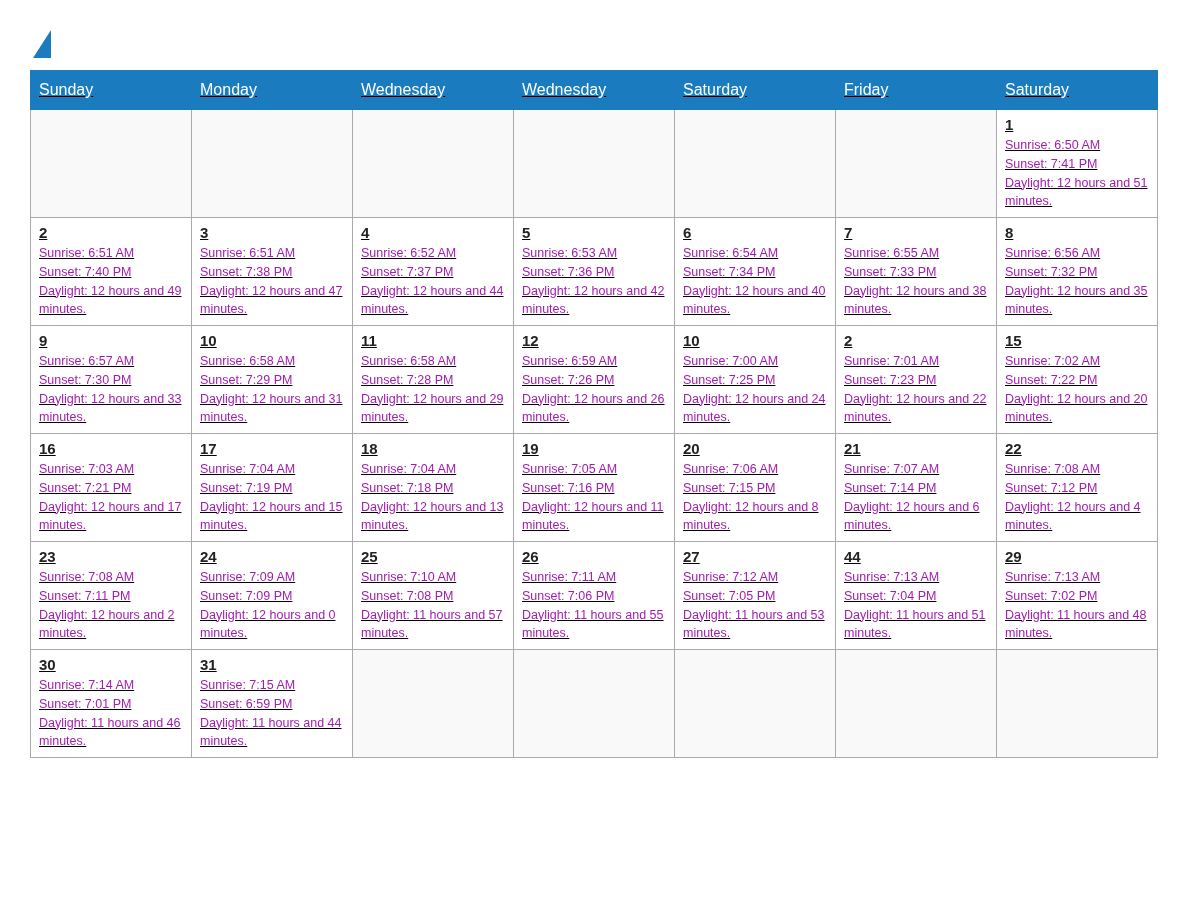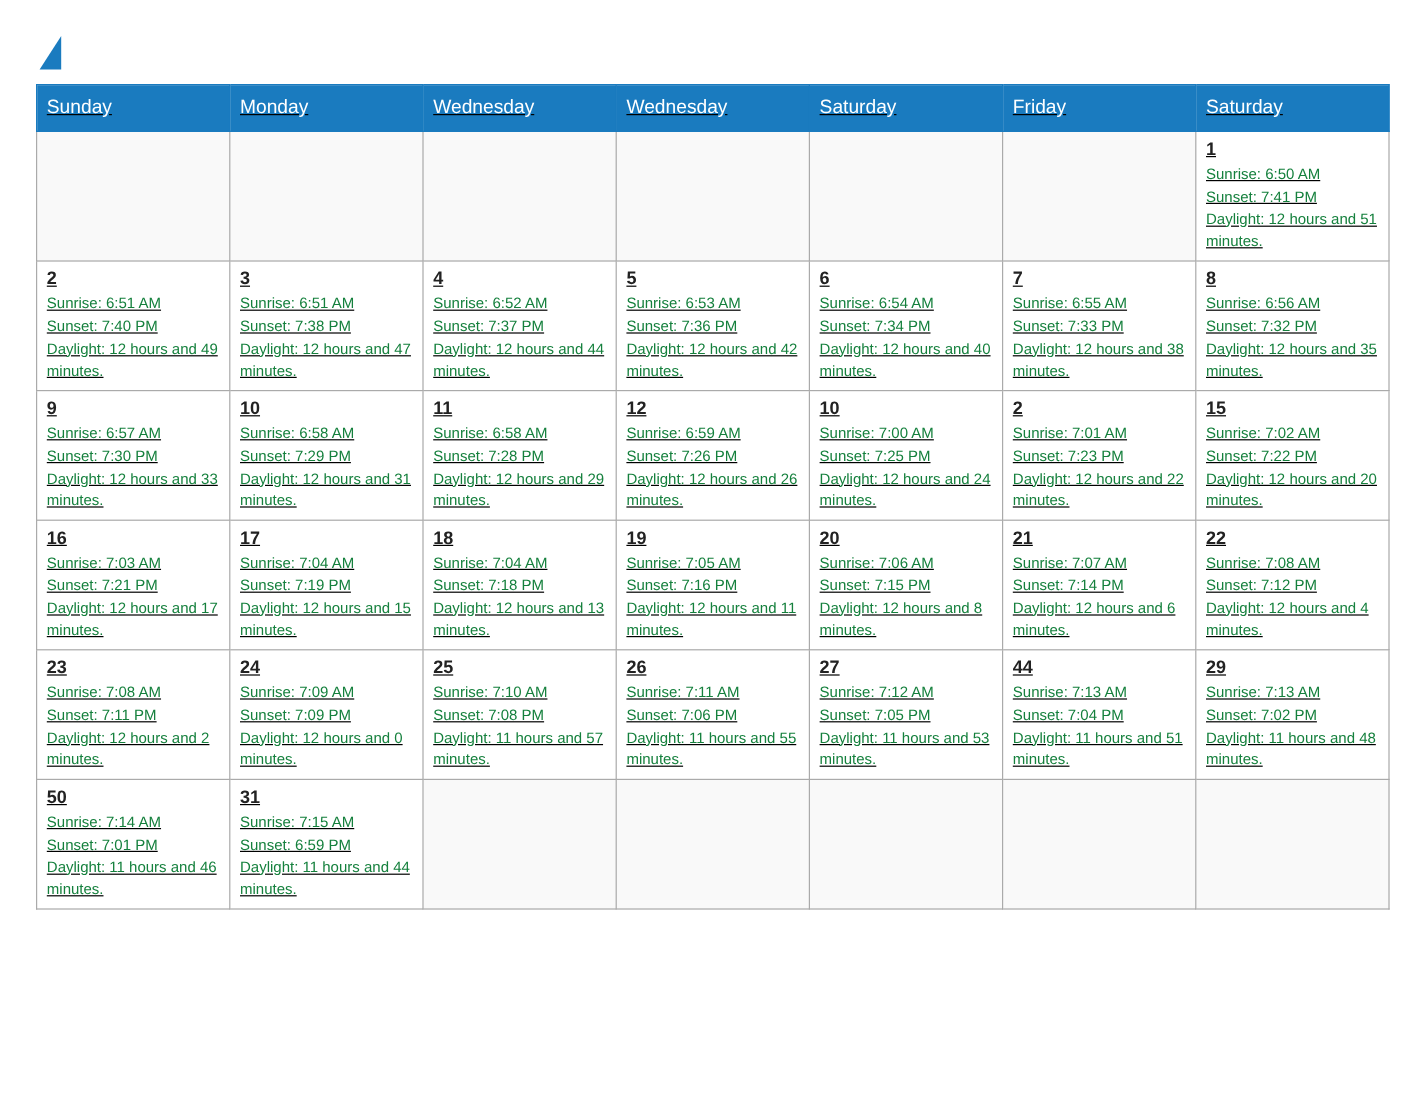"Sunrise: 6:50 AM" .day-info { color: #15803d -> #a21caf }
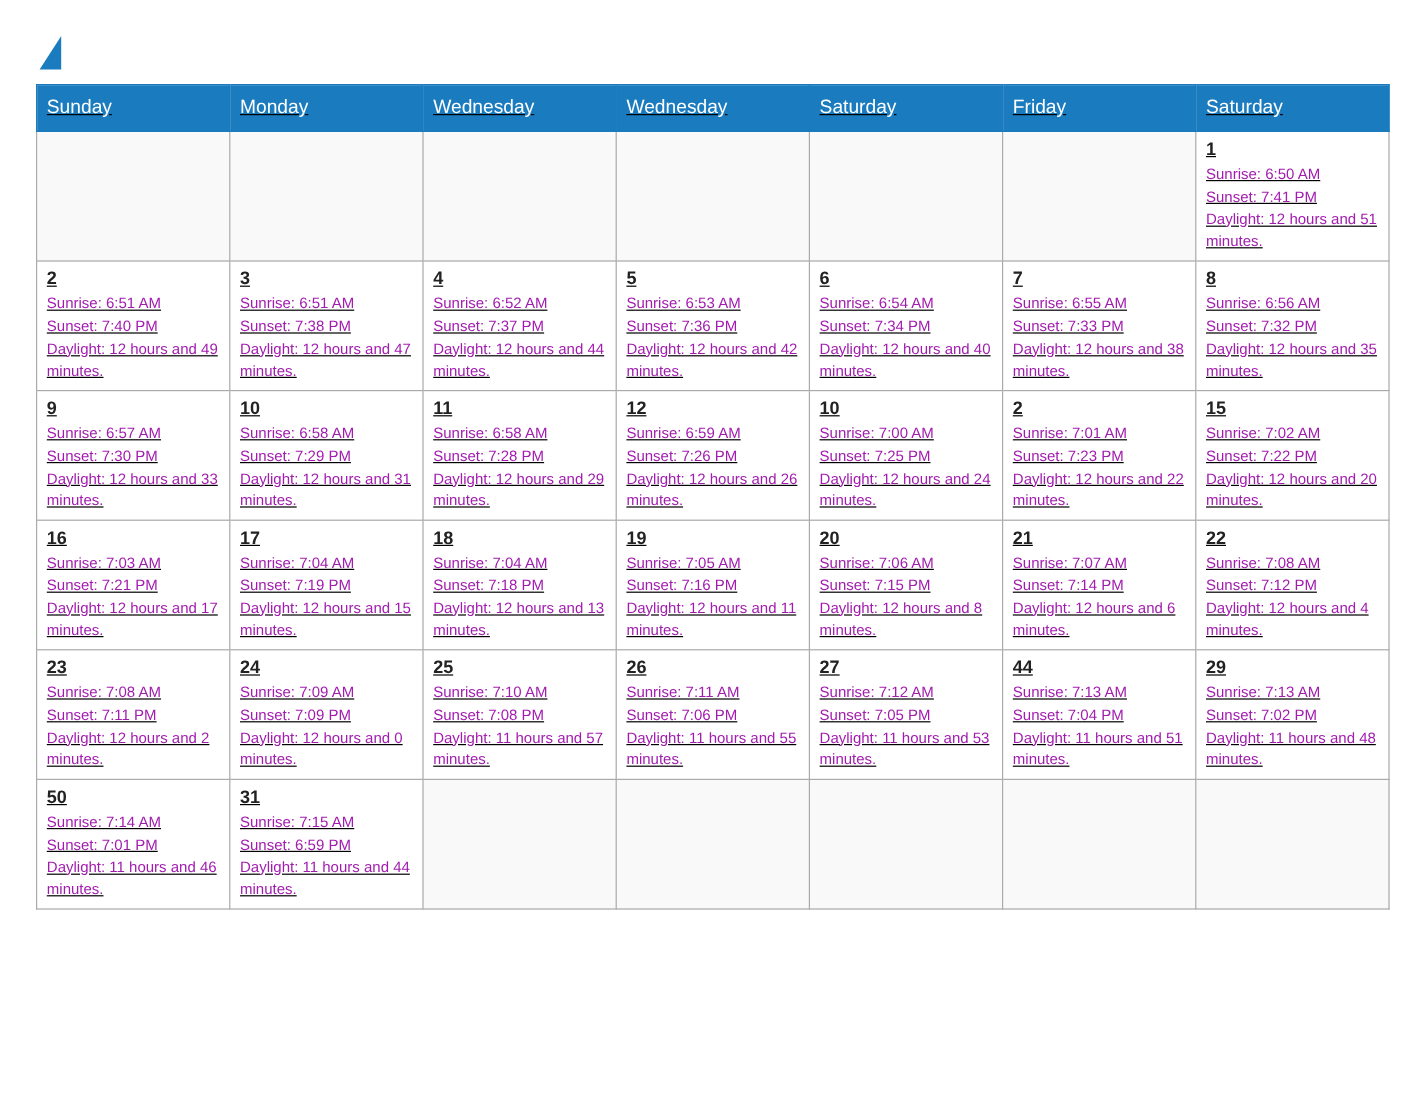"50" span.day-num { text: 50 -> 30 }
